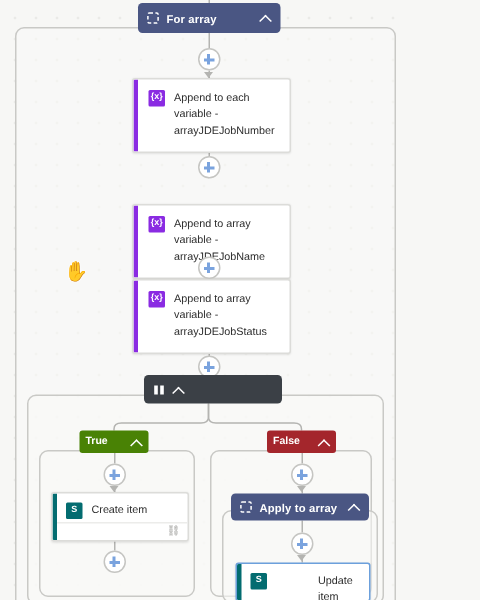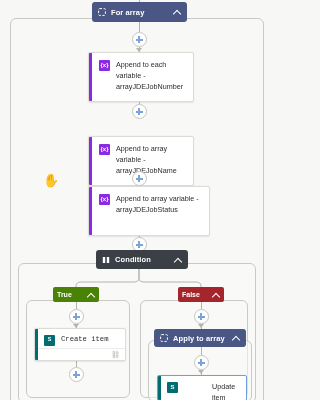"Append to array variable - arrayJDEJobStatus" .card-var3 { width: 122px -> 106px }
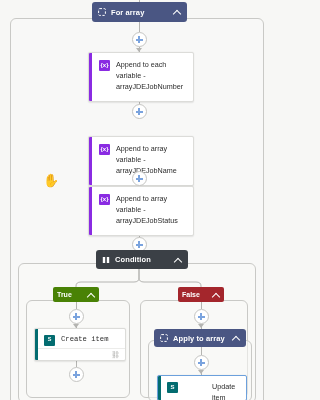"Condition" span.htitle { html: <span>Condition</span> -> none }
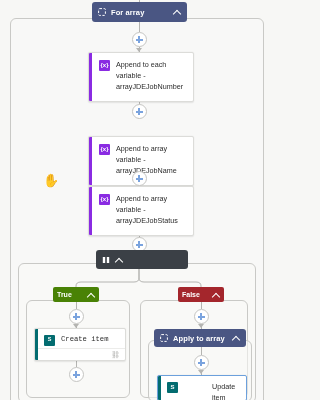"Create item" .card-create .card-body { font-family: Liberation Mono, monospace -> none }
